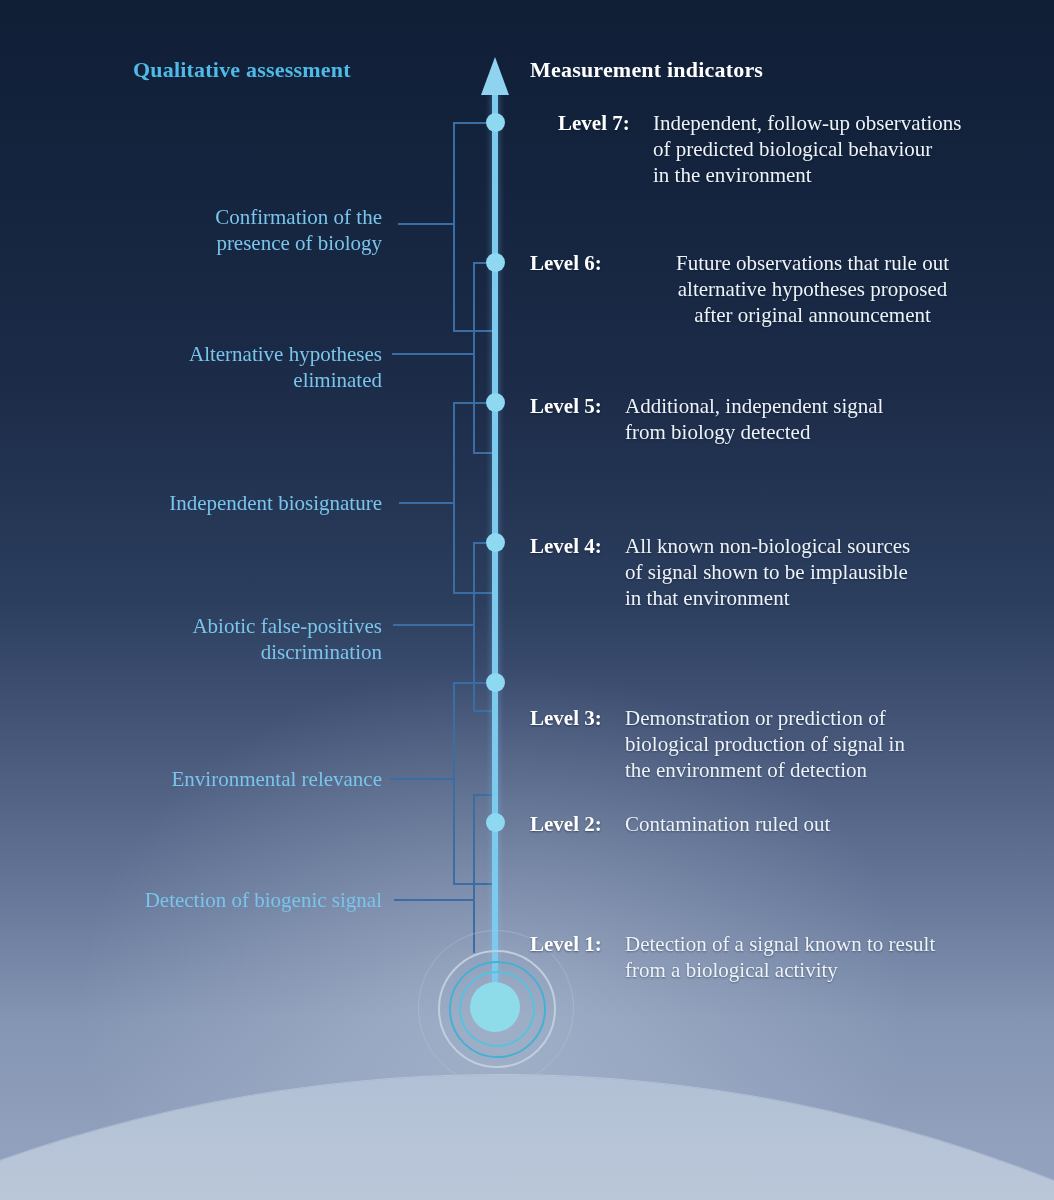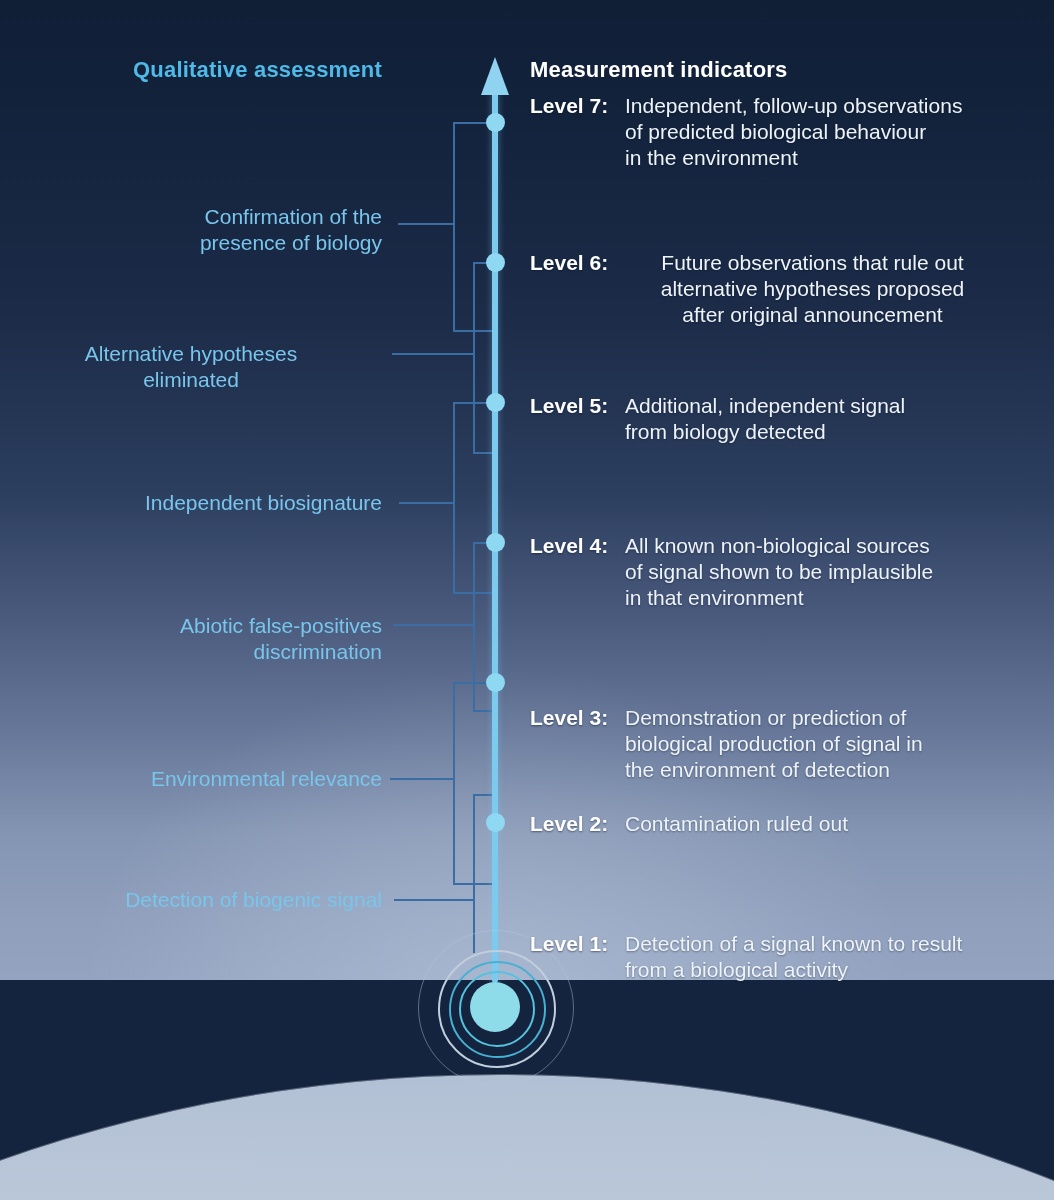"Qualitative assessment" .stage { font-family: none -> Liberation Serif, serif; height: 980px -> 1200px }
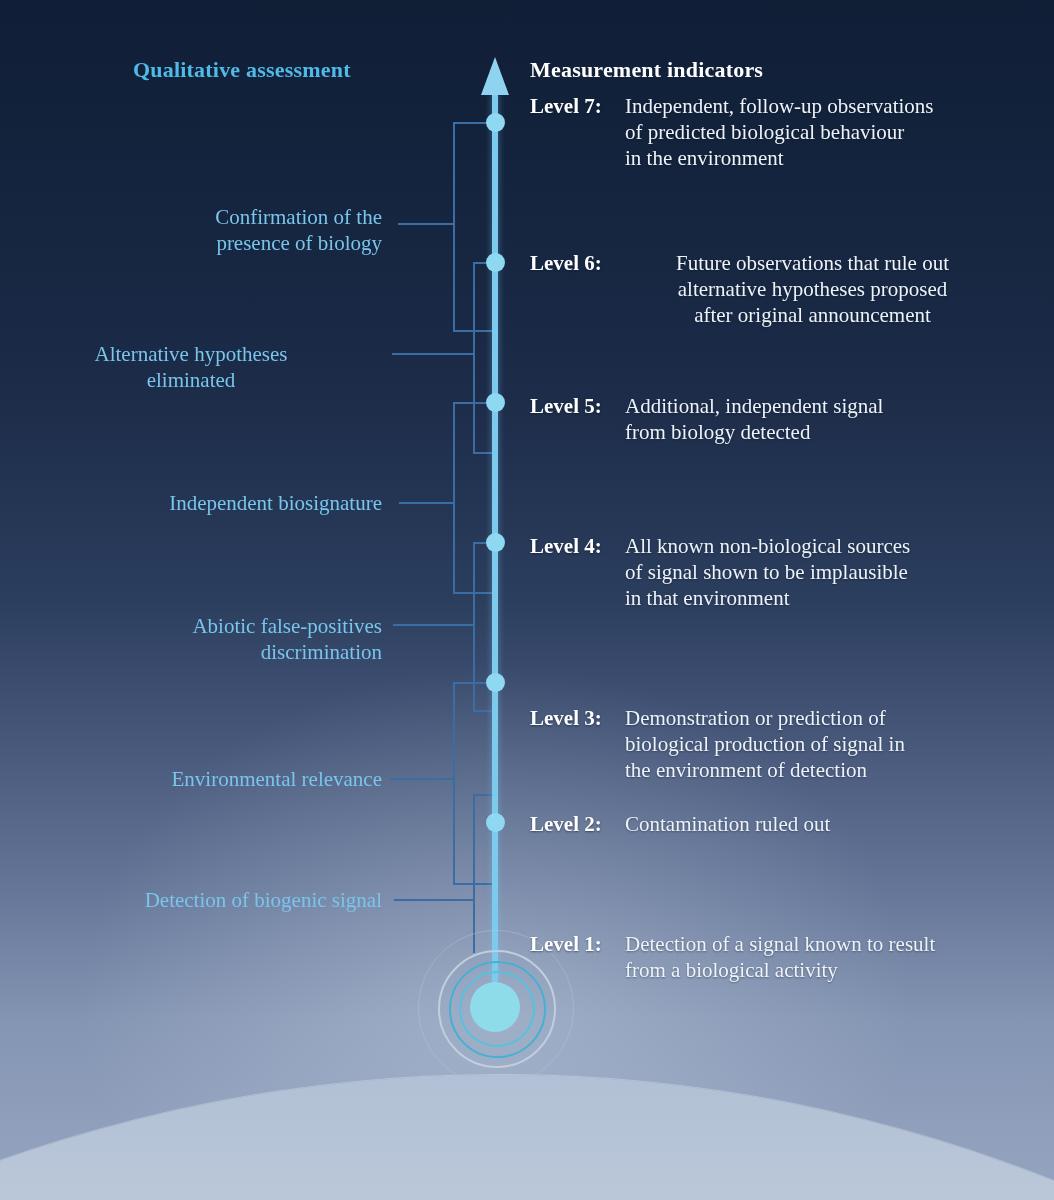"Level 7:" div.level { margin-left: none -> 28px; top: 93px -> 110px }
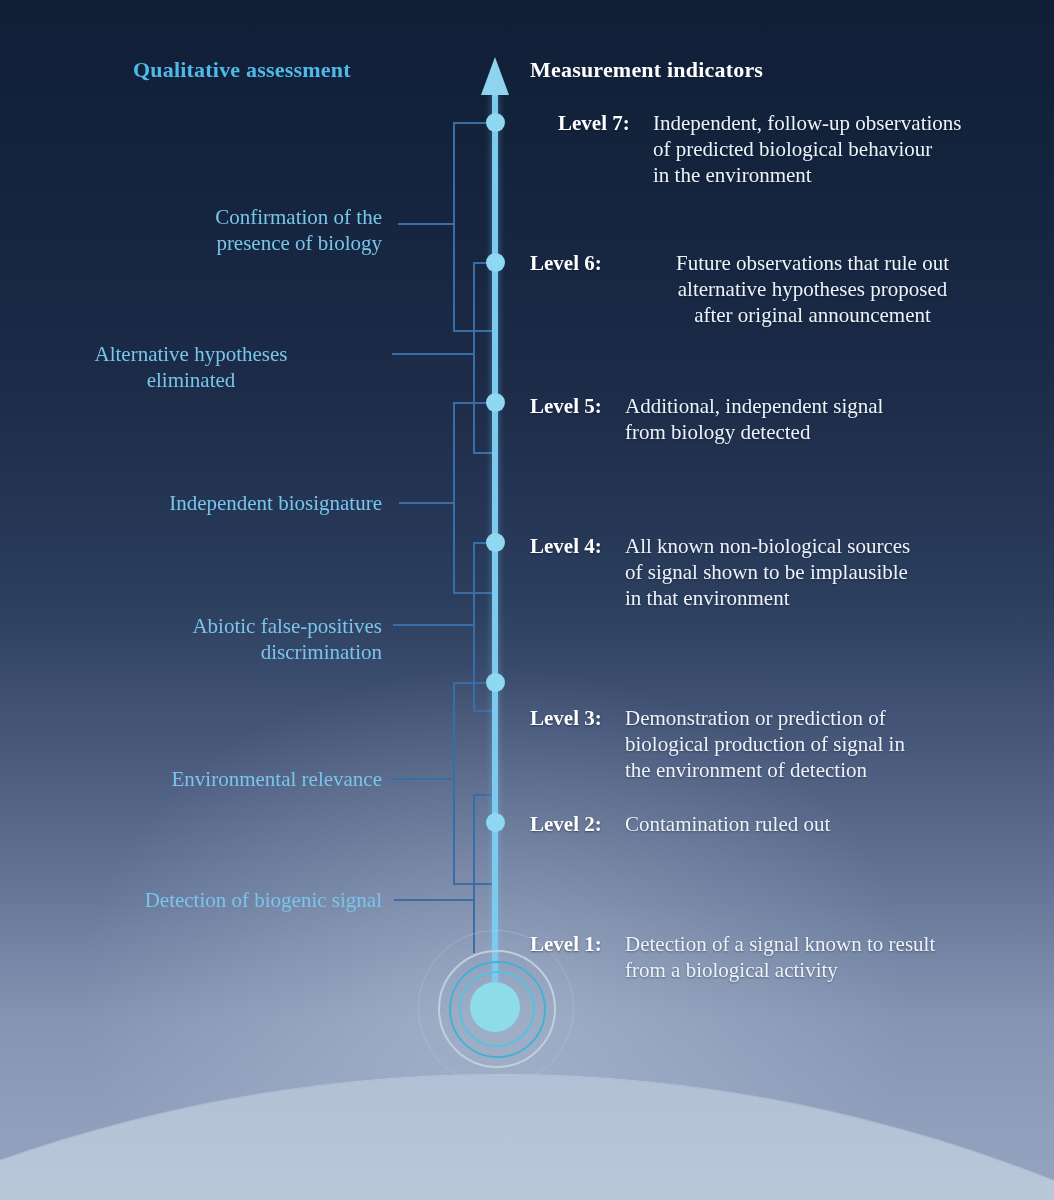"Alternative hypotheses" div.qlabel { text-align: center -> none }
